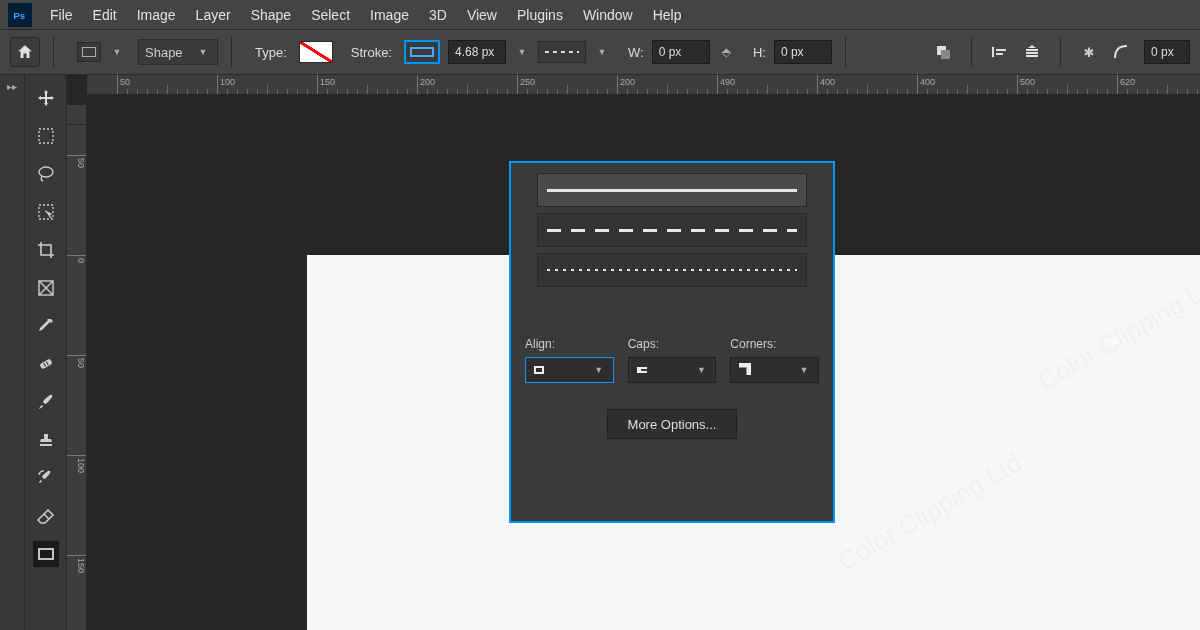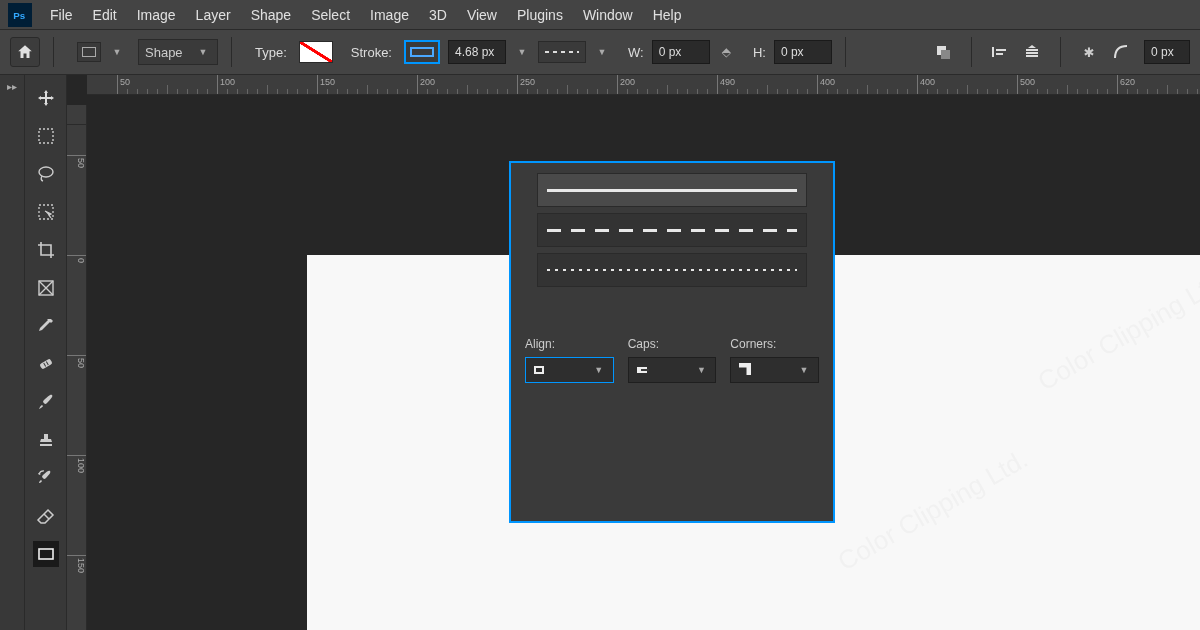"More Options..." div.more-btn { html: none -> <div>More Options...</div> }
